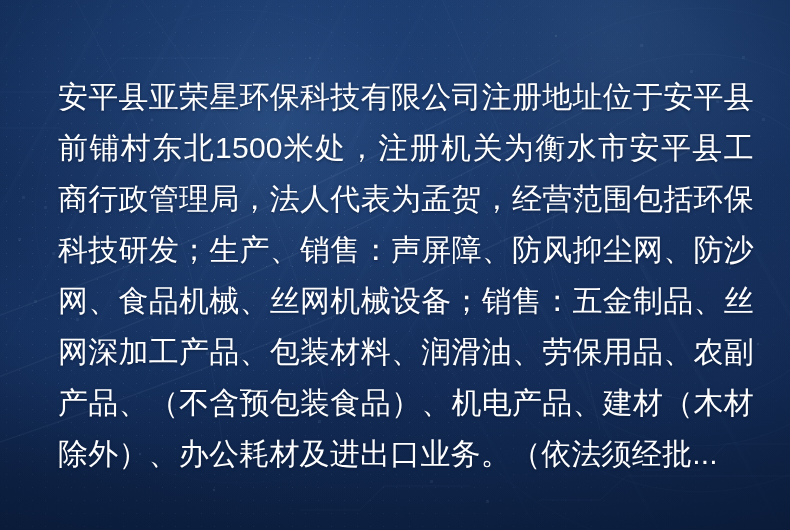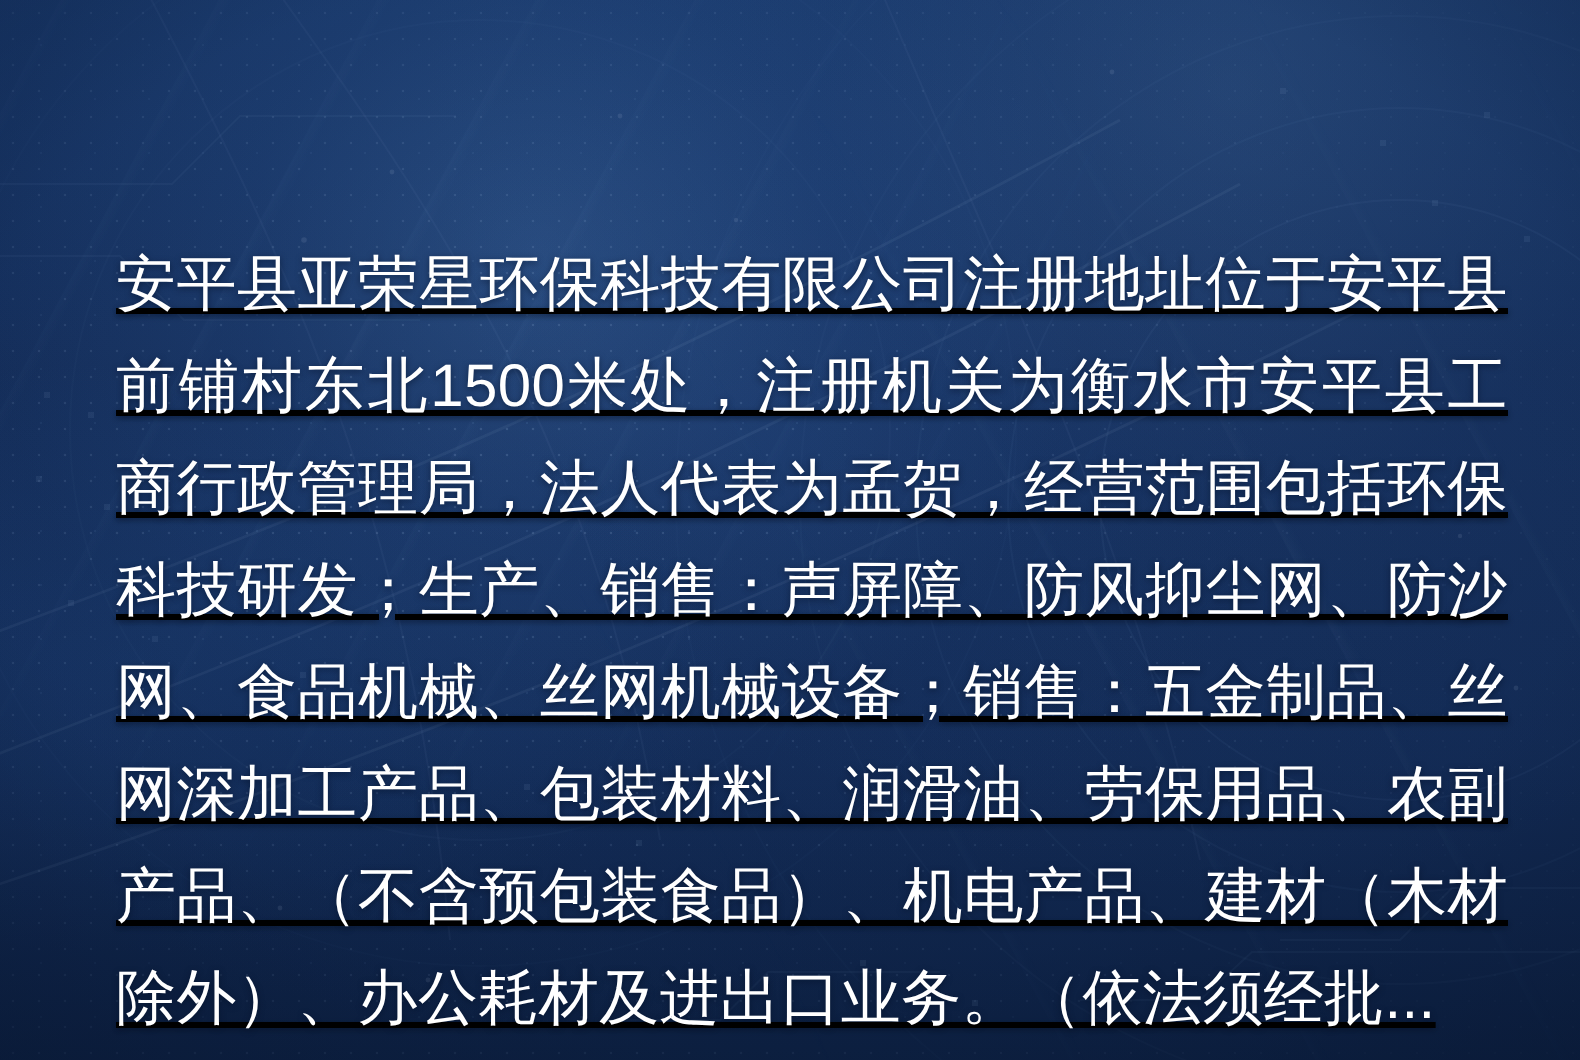"安平县亚荣星环保科技有限公司注册地址位于安平县前铺村东北1500米处，注册机关为" .copy-wrap { padding: 104px 36px 0 58px -> 71px 36px 0 58px; text-decoration: underline -> none; top: 13px -> 0 }
